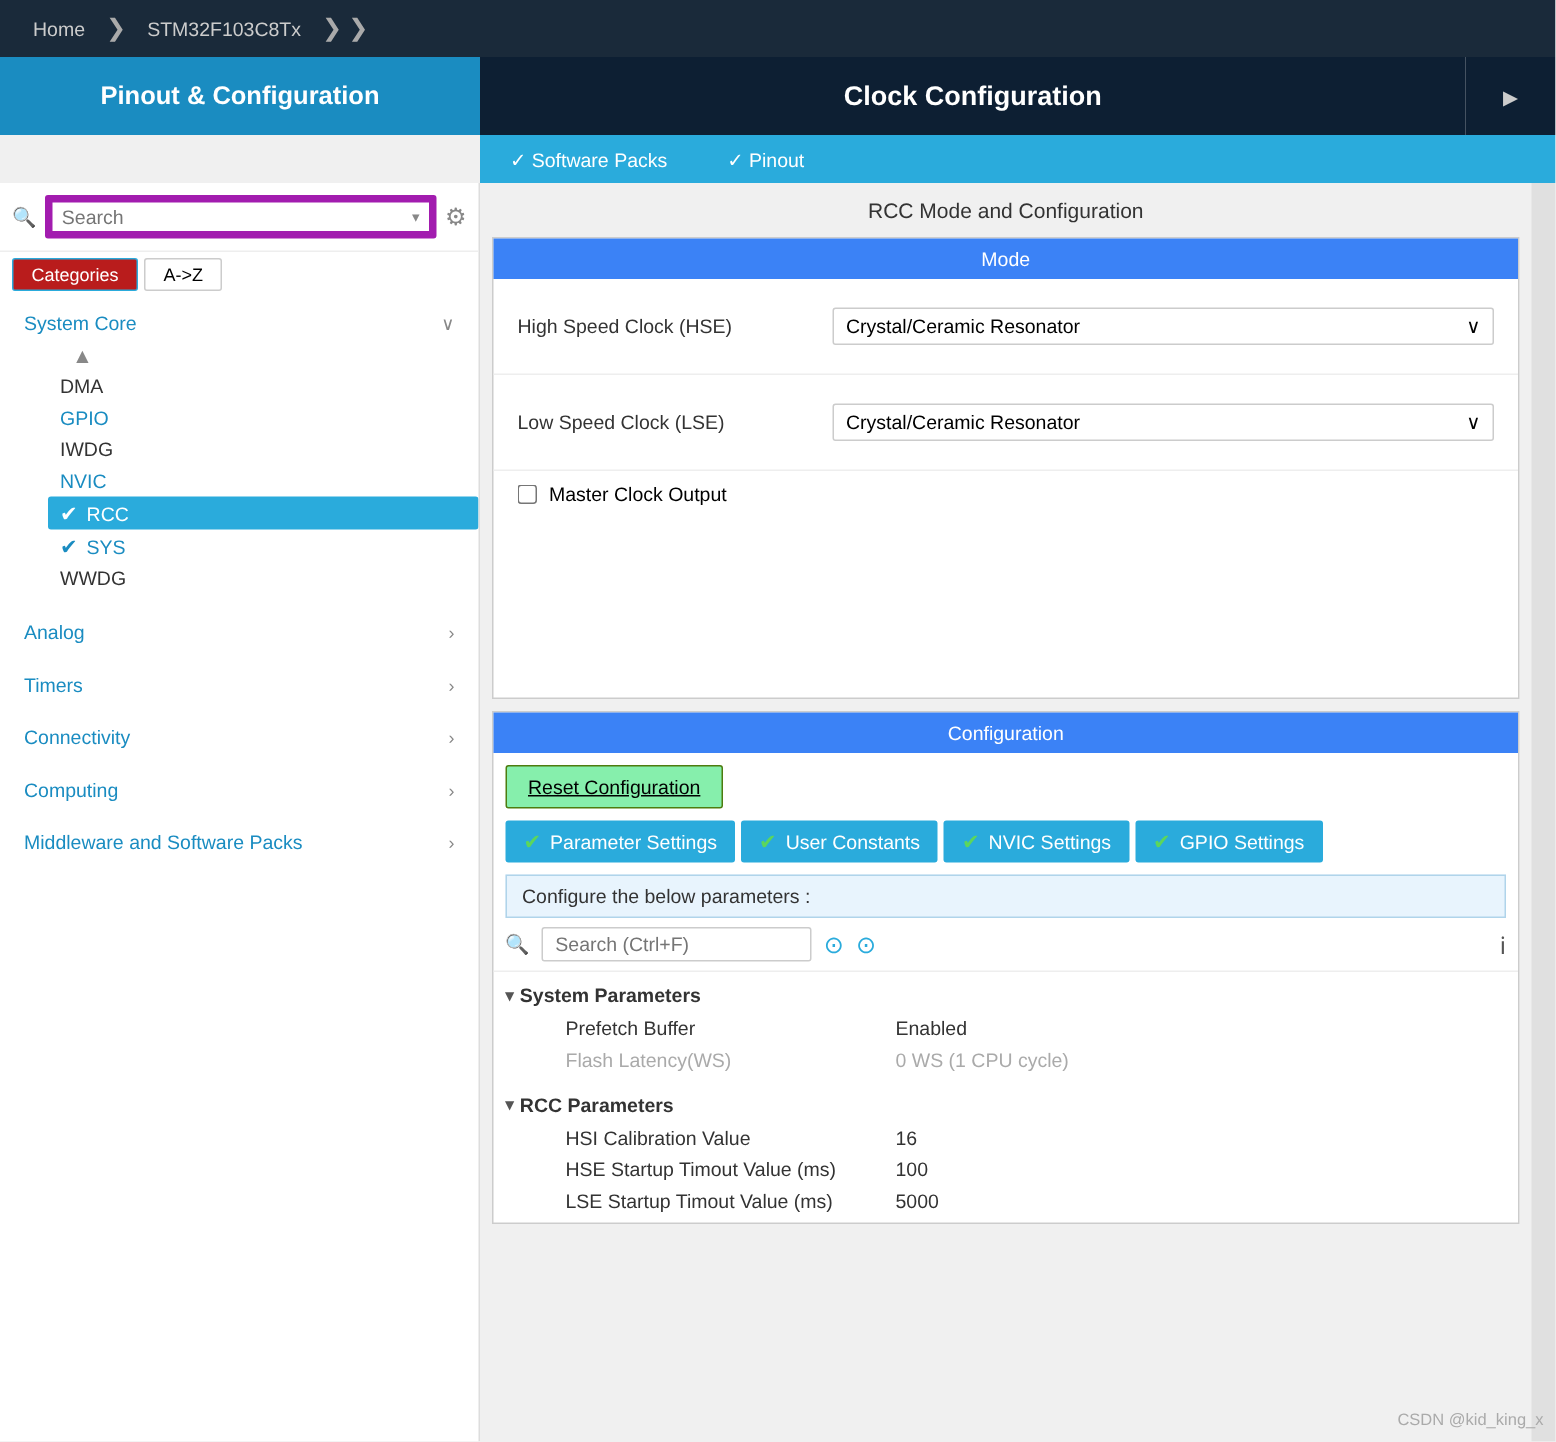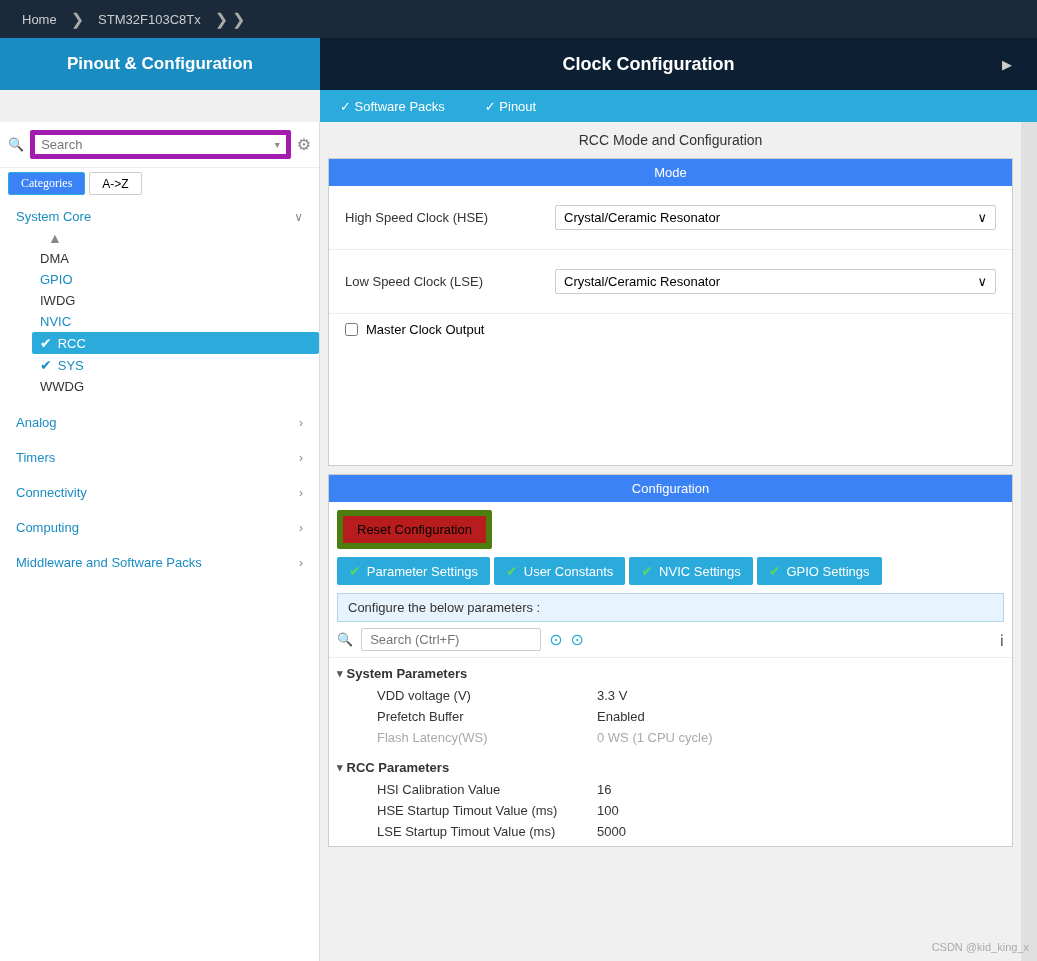"Categories" .tab-btn.active { background: #3b82f6 -> #b91c1c; font-family: Liberation Serif, serif -> none }
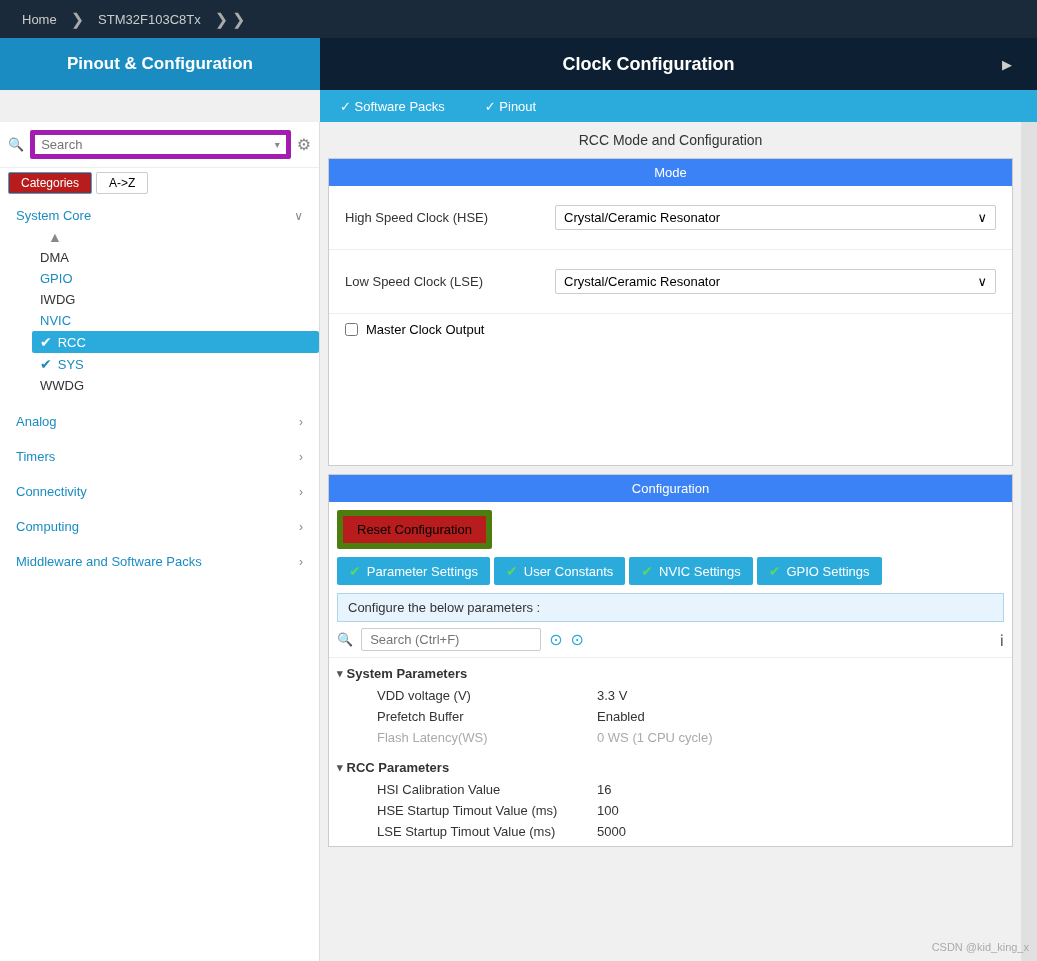"Reset Configuration" .reset-btn { background: #b91c1c -> #86efac; border: 6px solid #4d7c0f -> 1px solid #4d7c0f; text-decoration: none -> underline }
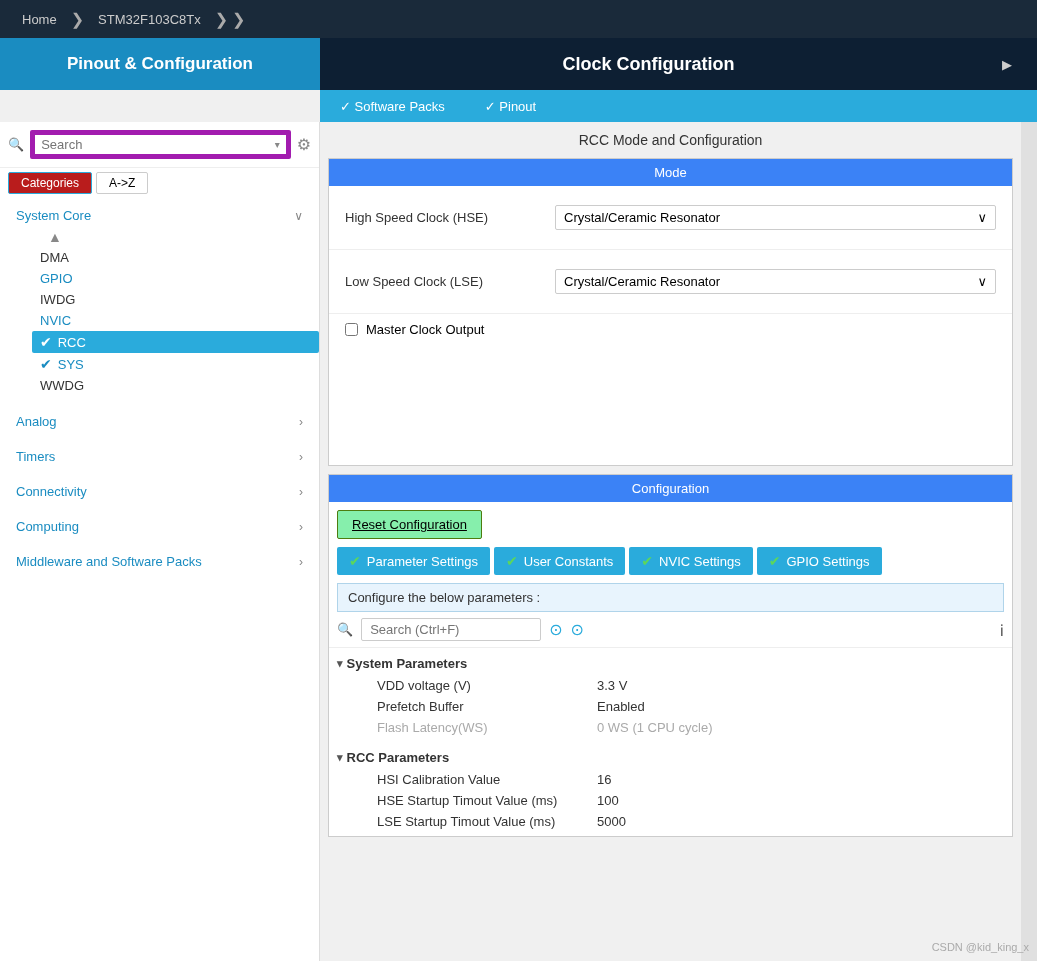"VDD voltage (V)" div.param-row { html: <div> <span>VDD voltage (V)</span> <span>3.3 V</span> </div> -> none }
